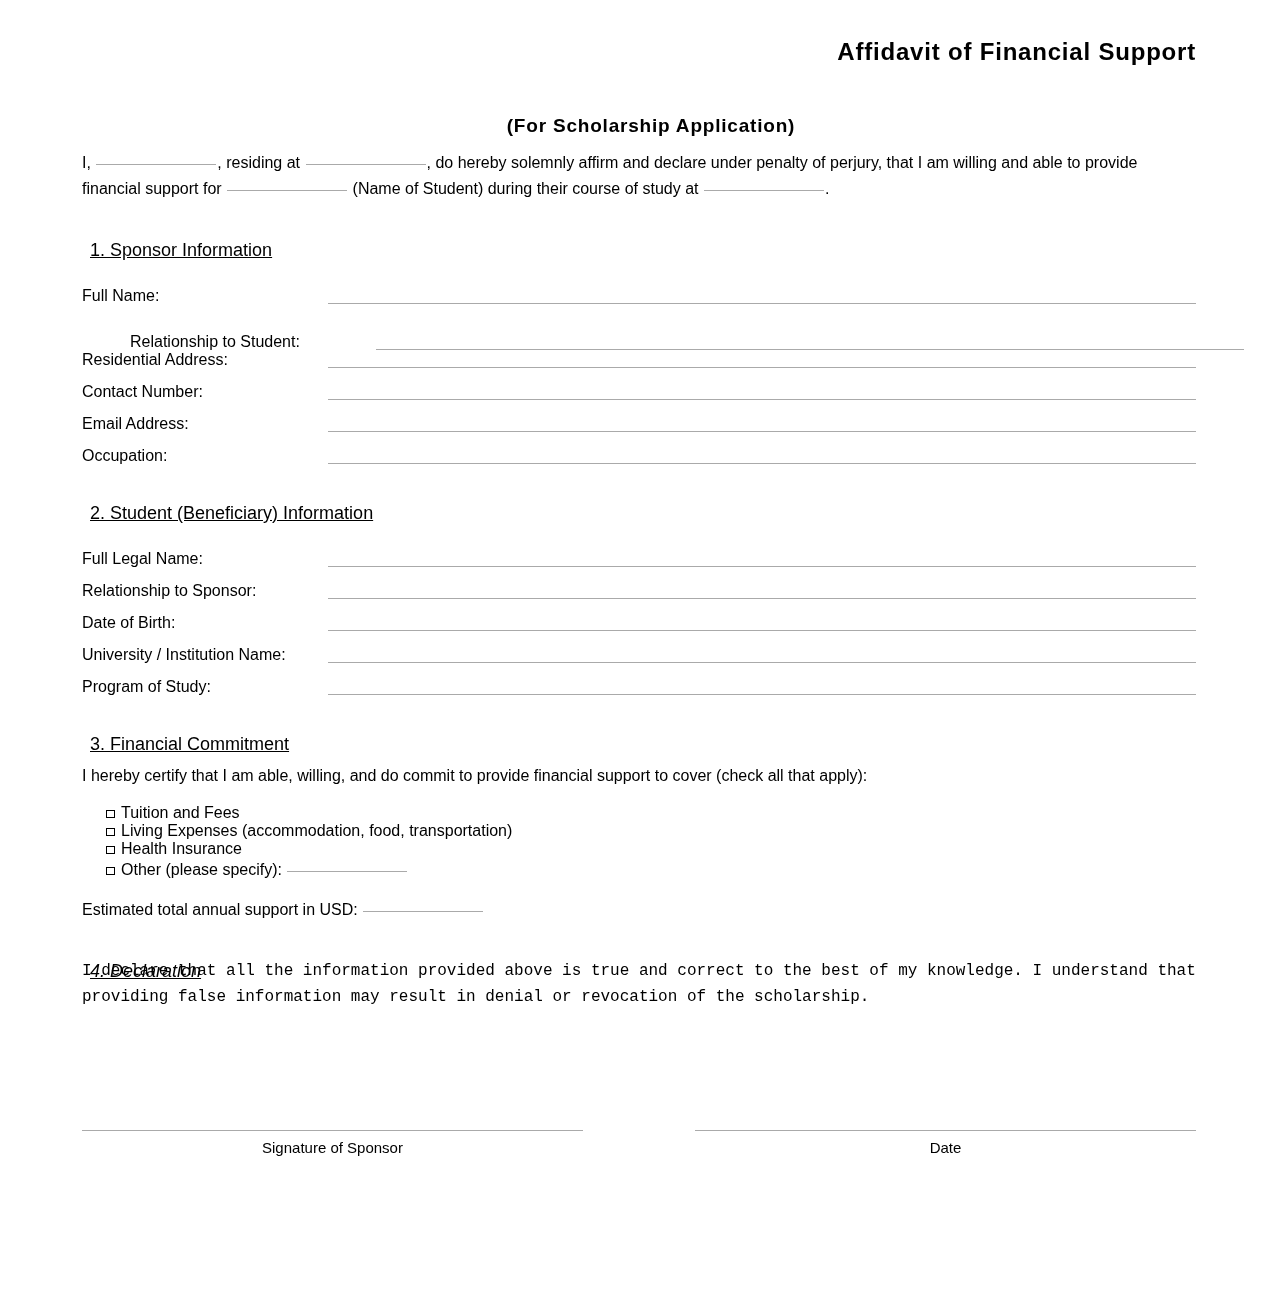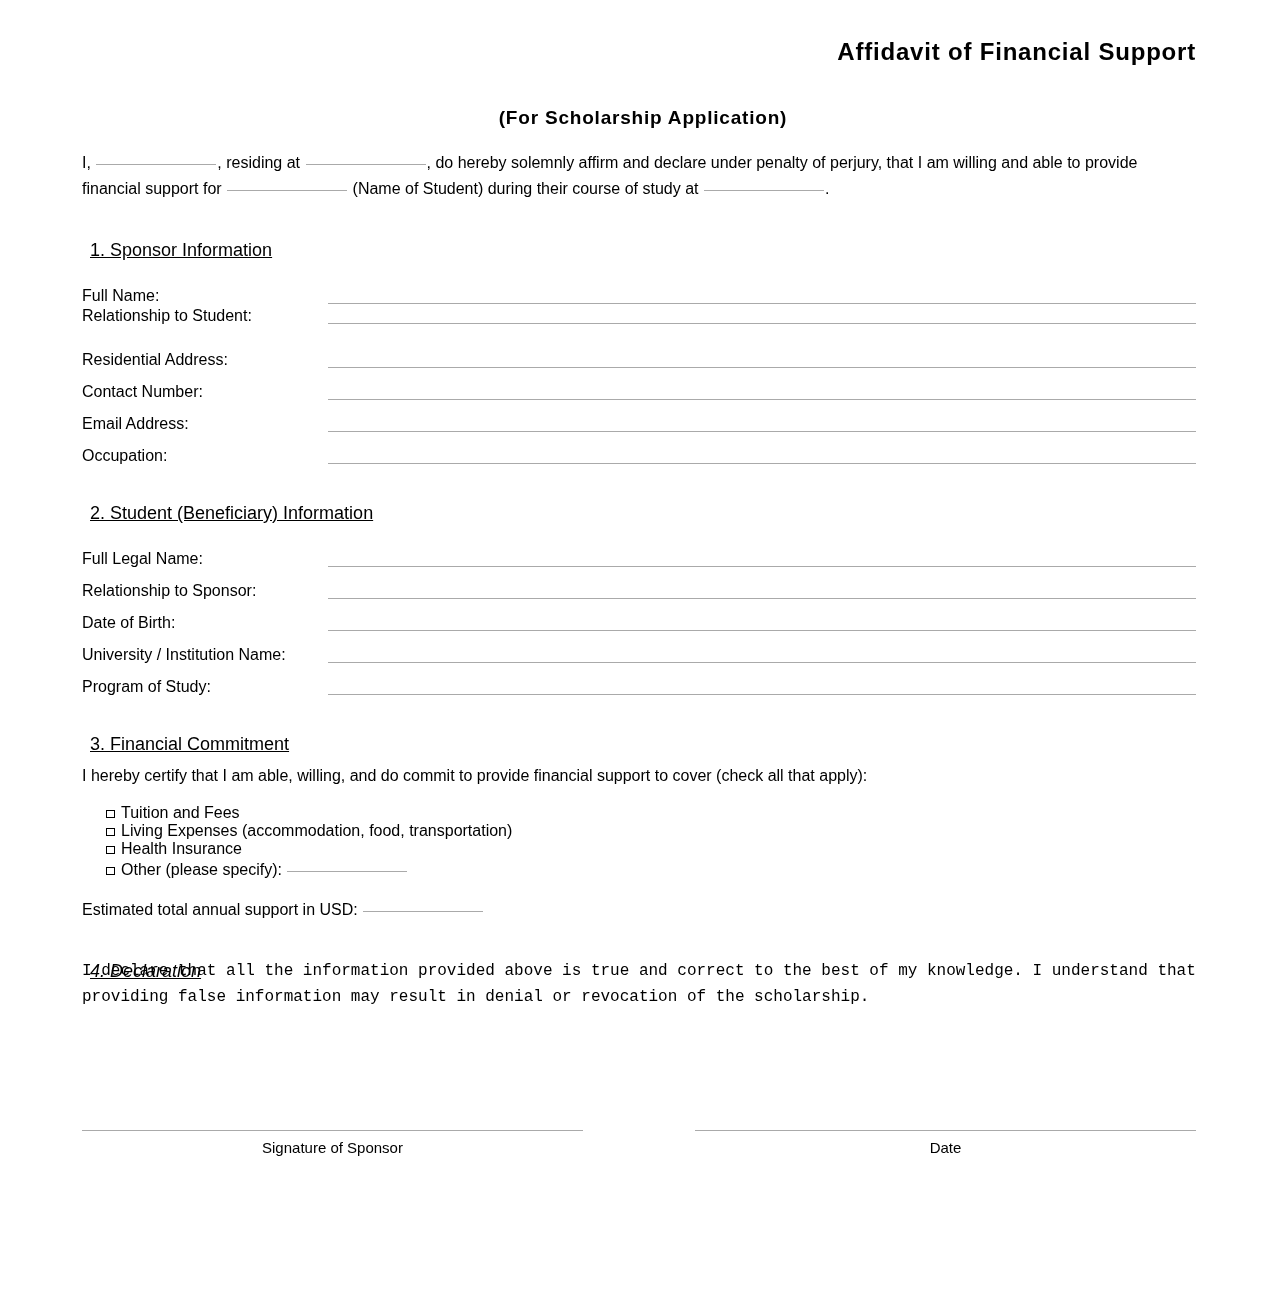"(For Scholarship Application)" .subtitle { margin: 4px -> 12px }
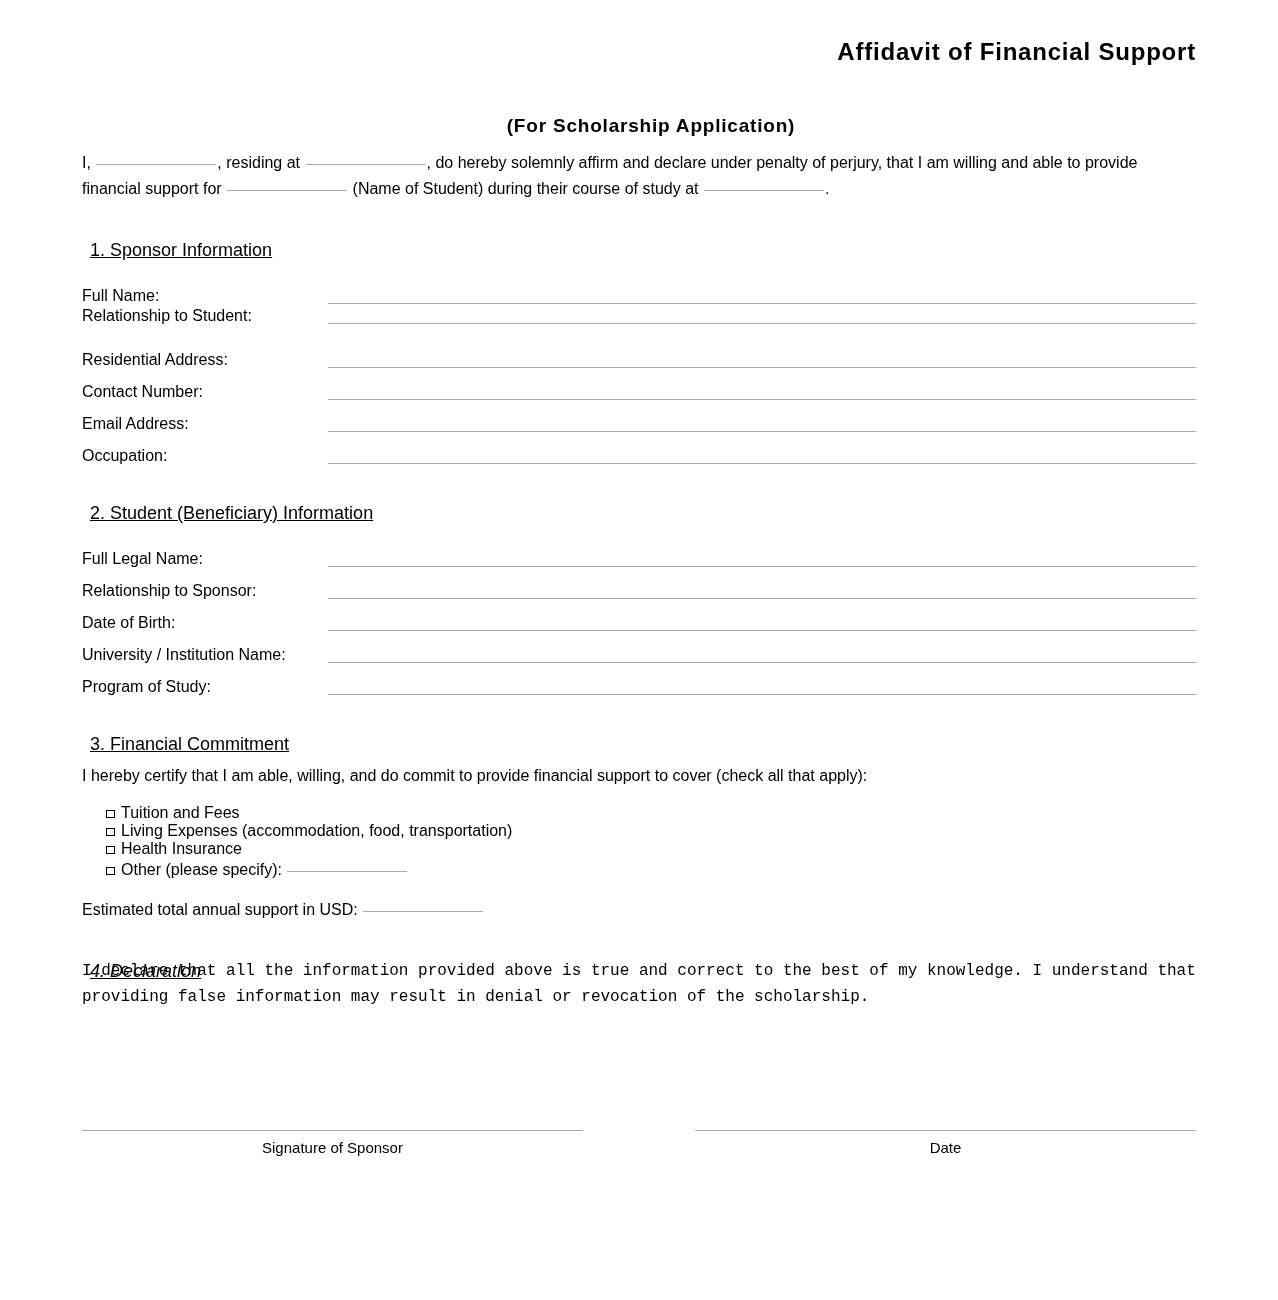"Relationship to Student:" div.field-row { margin-left: none -> 48px; top: 306px -> 332px }
